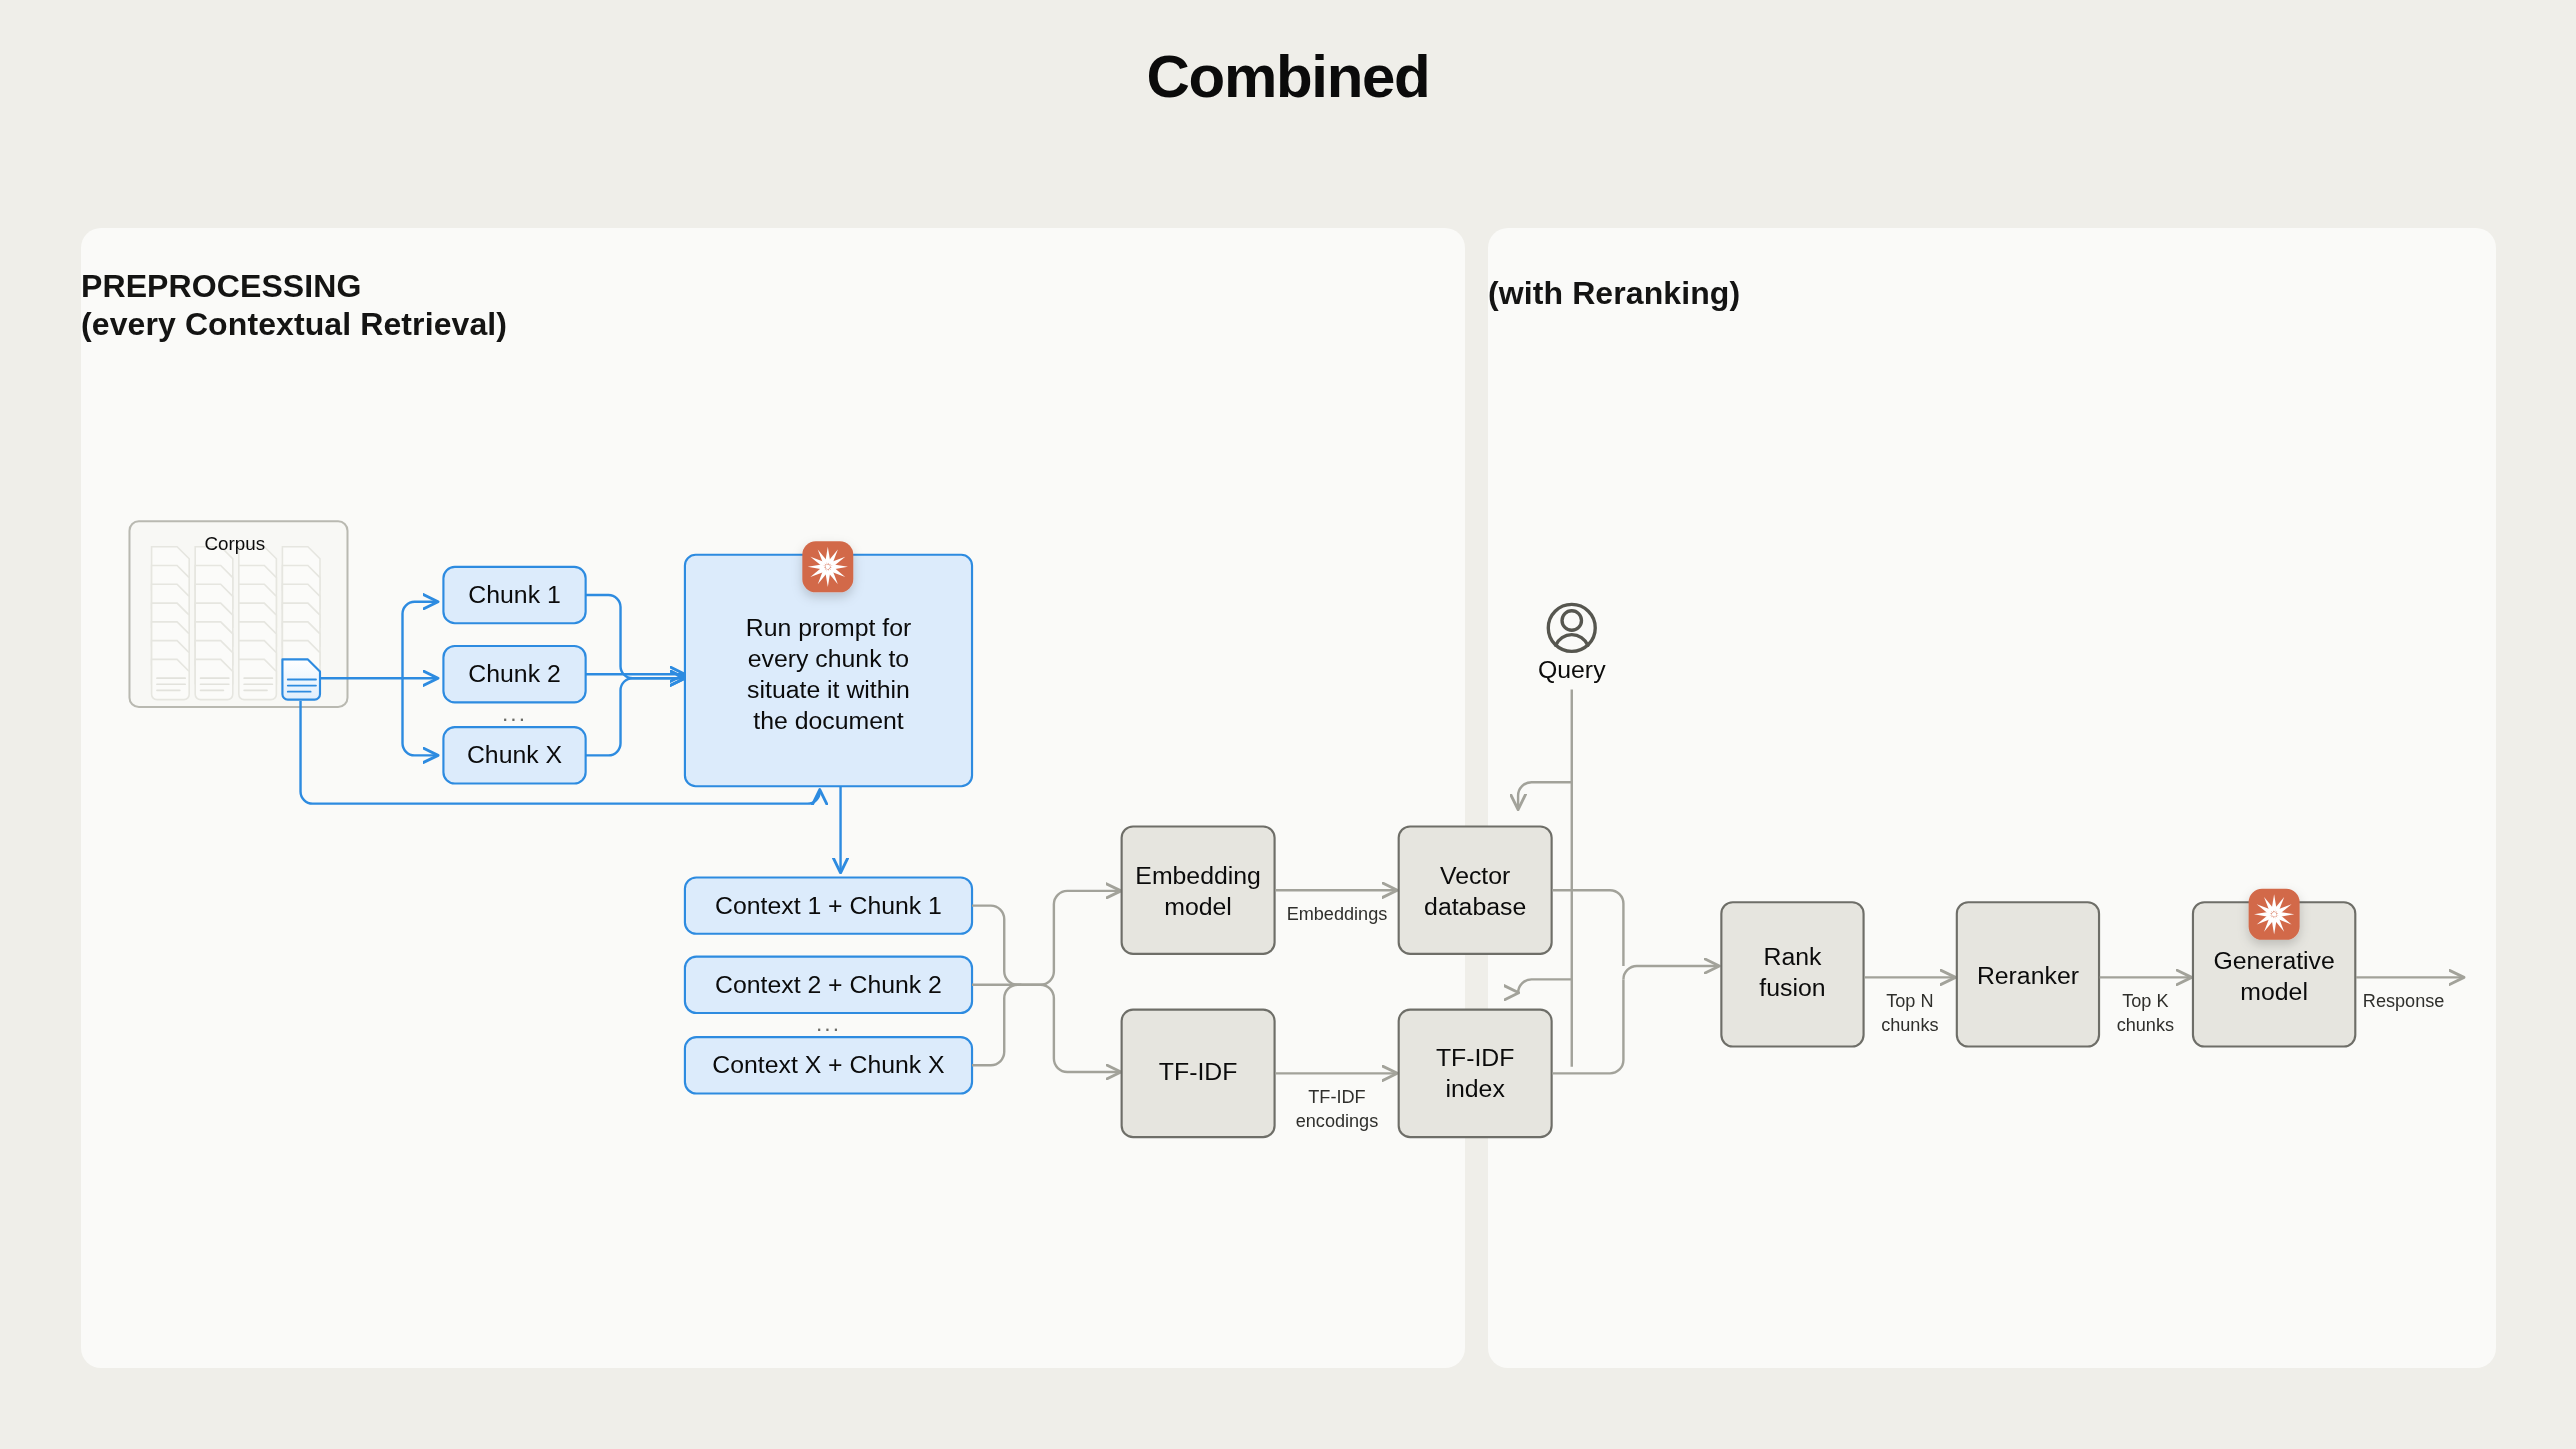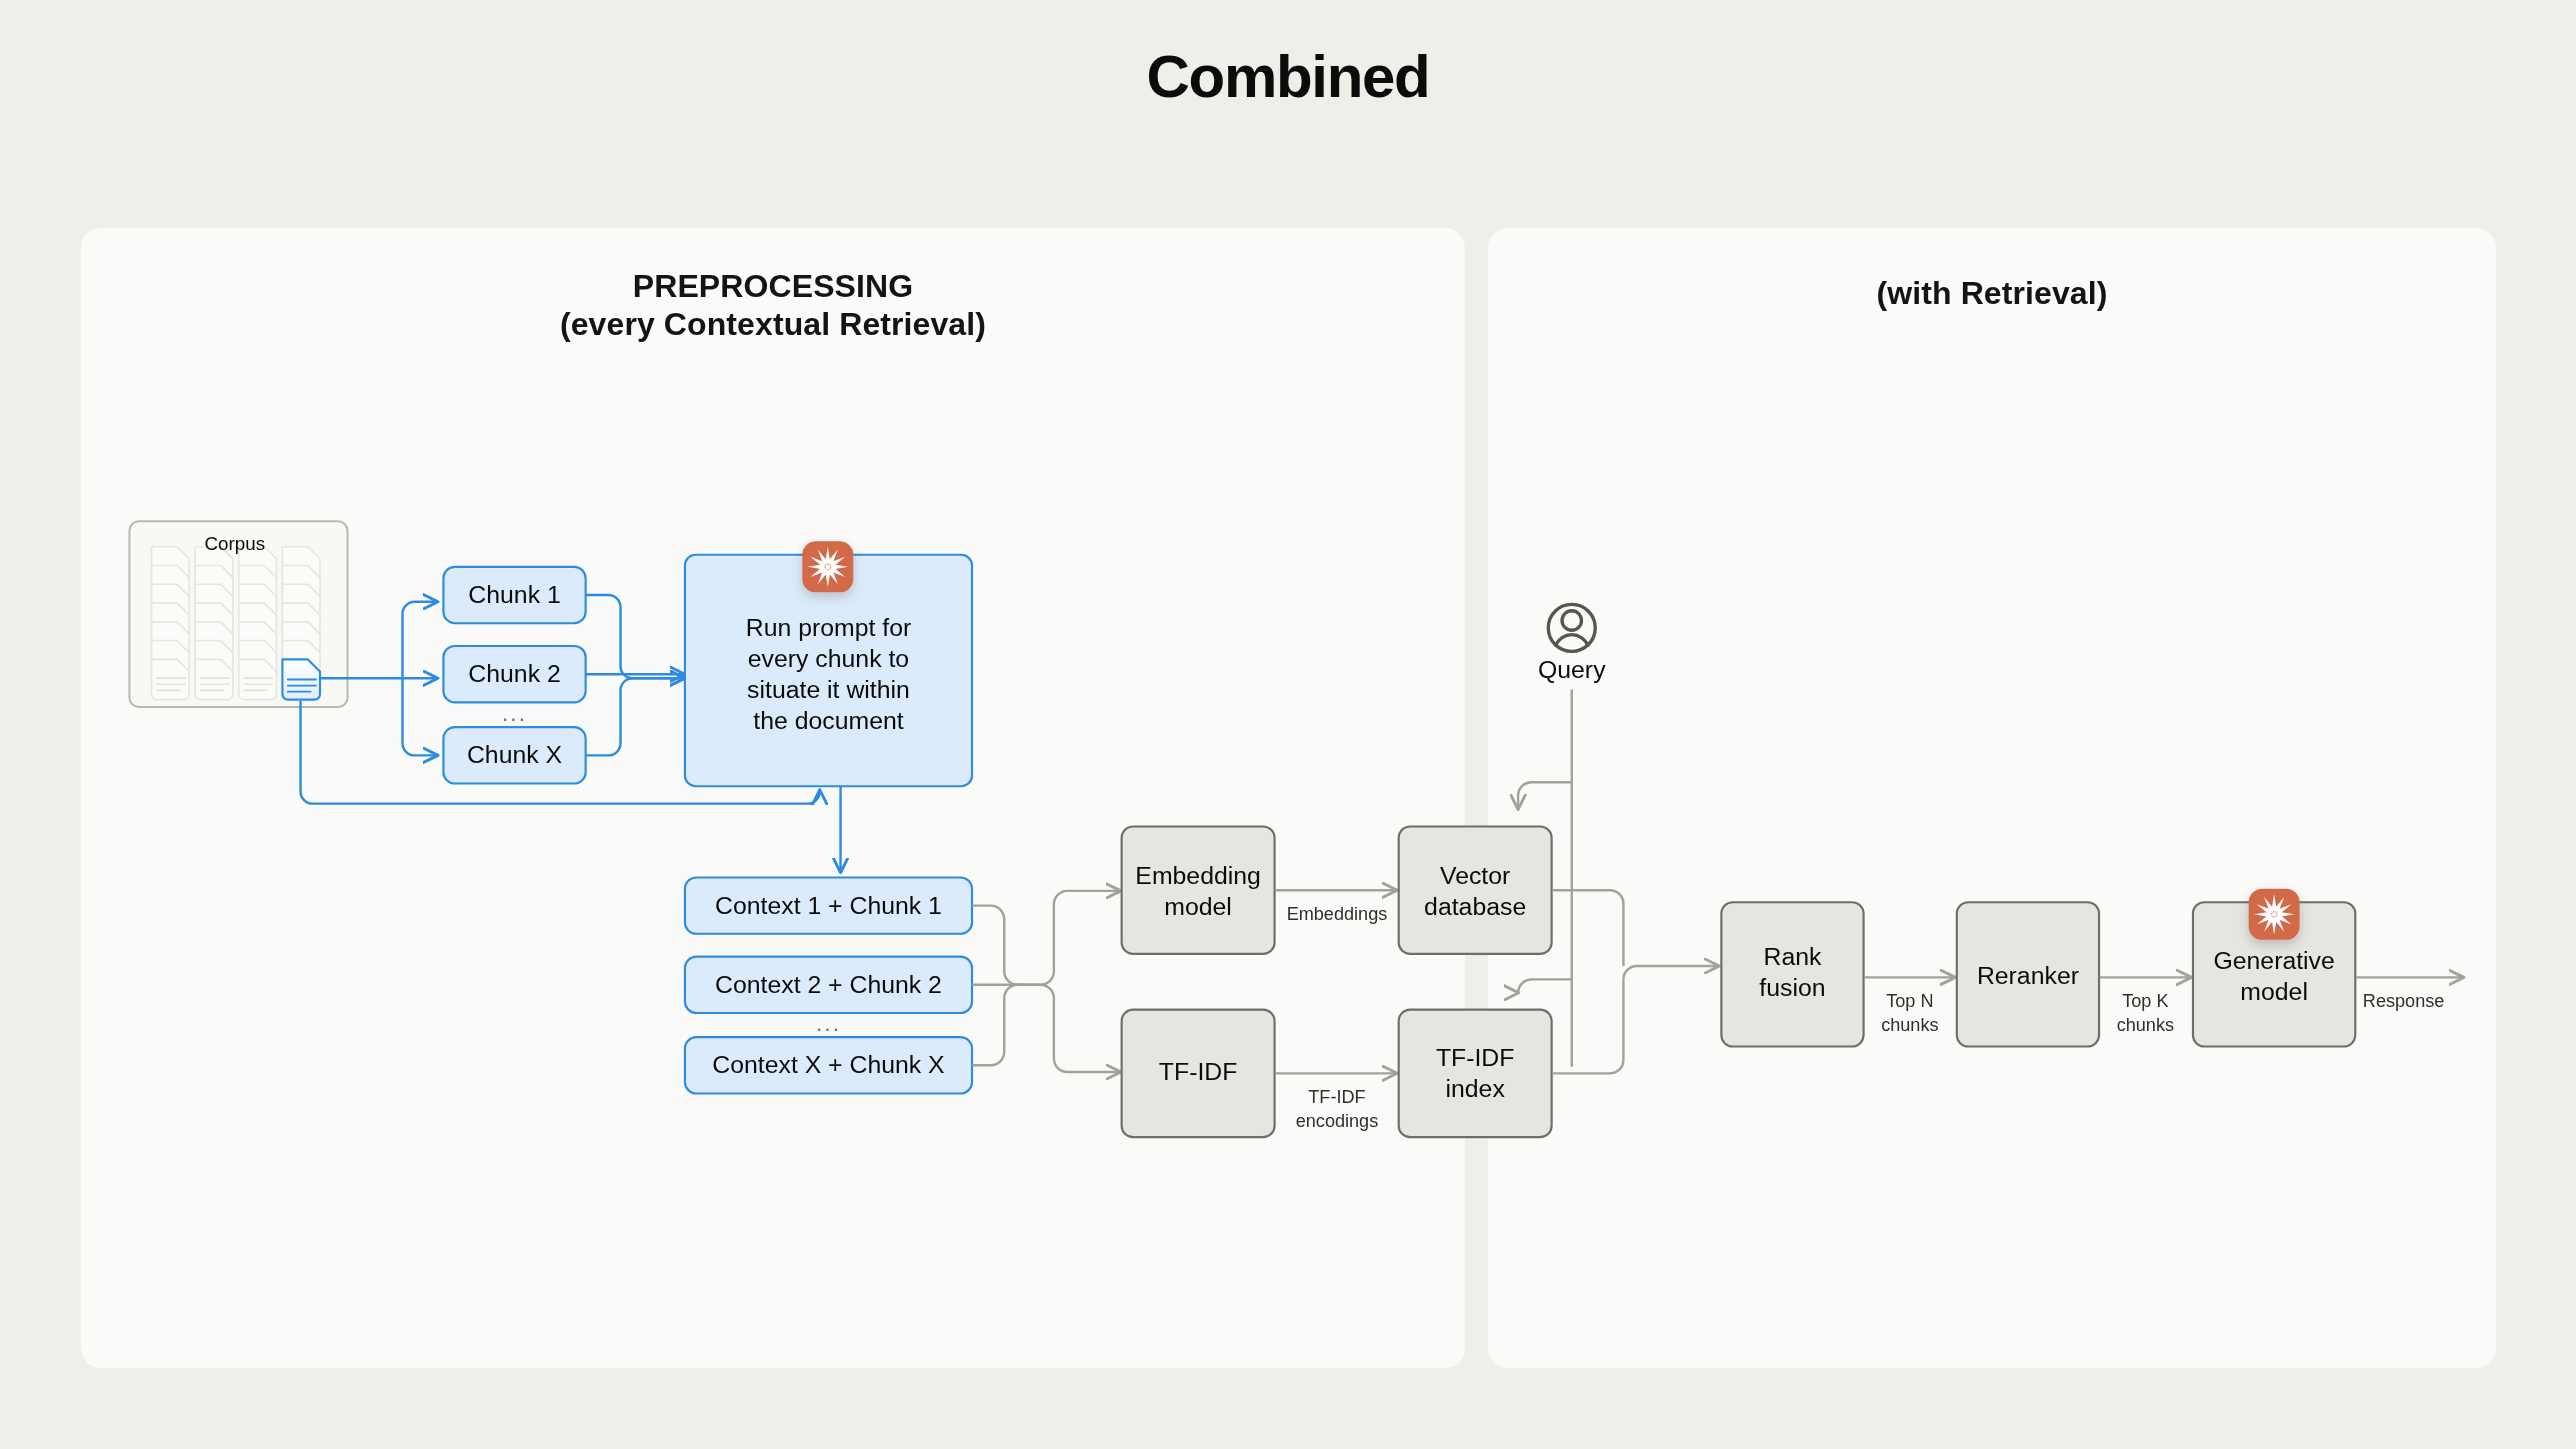"PREPROCESSING" .panel-heading { text-align: center -> left }
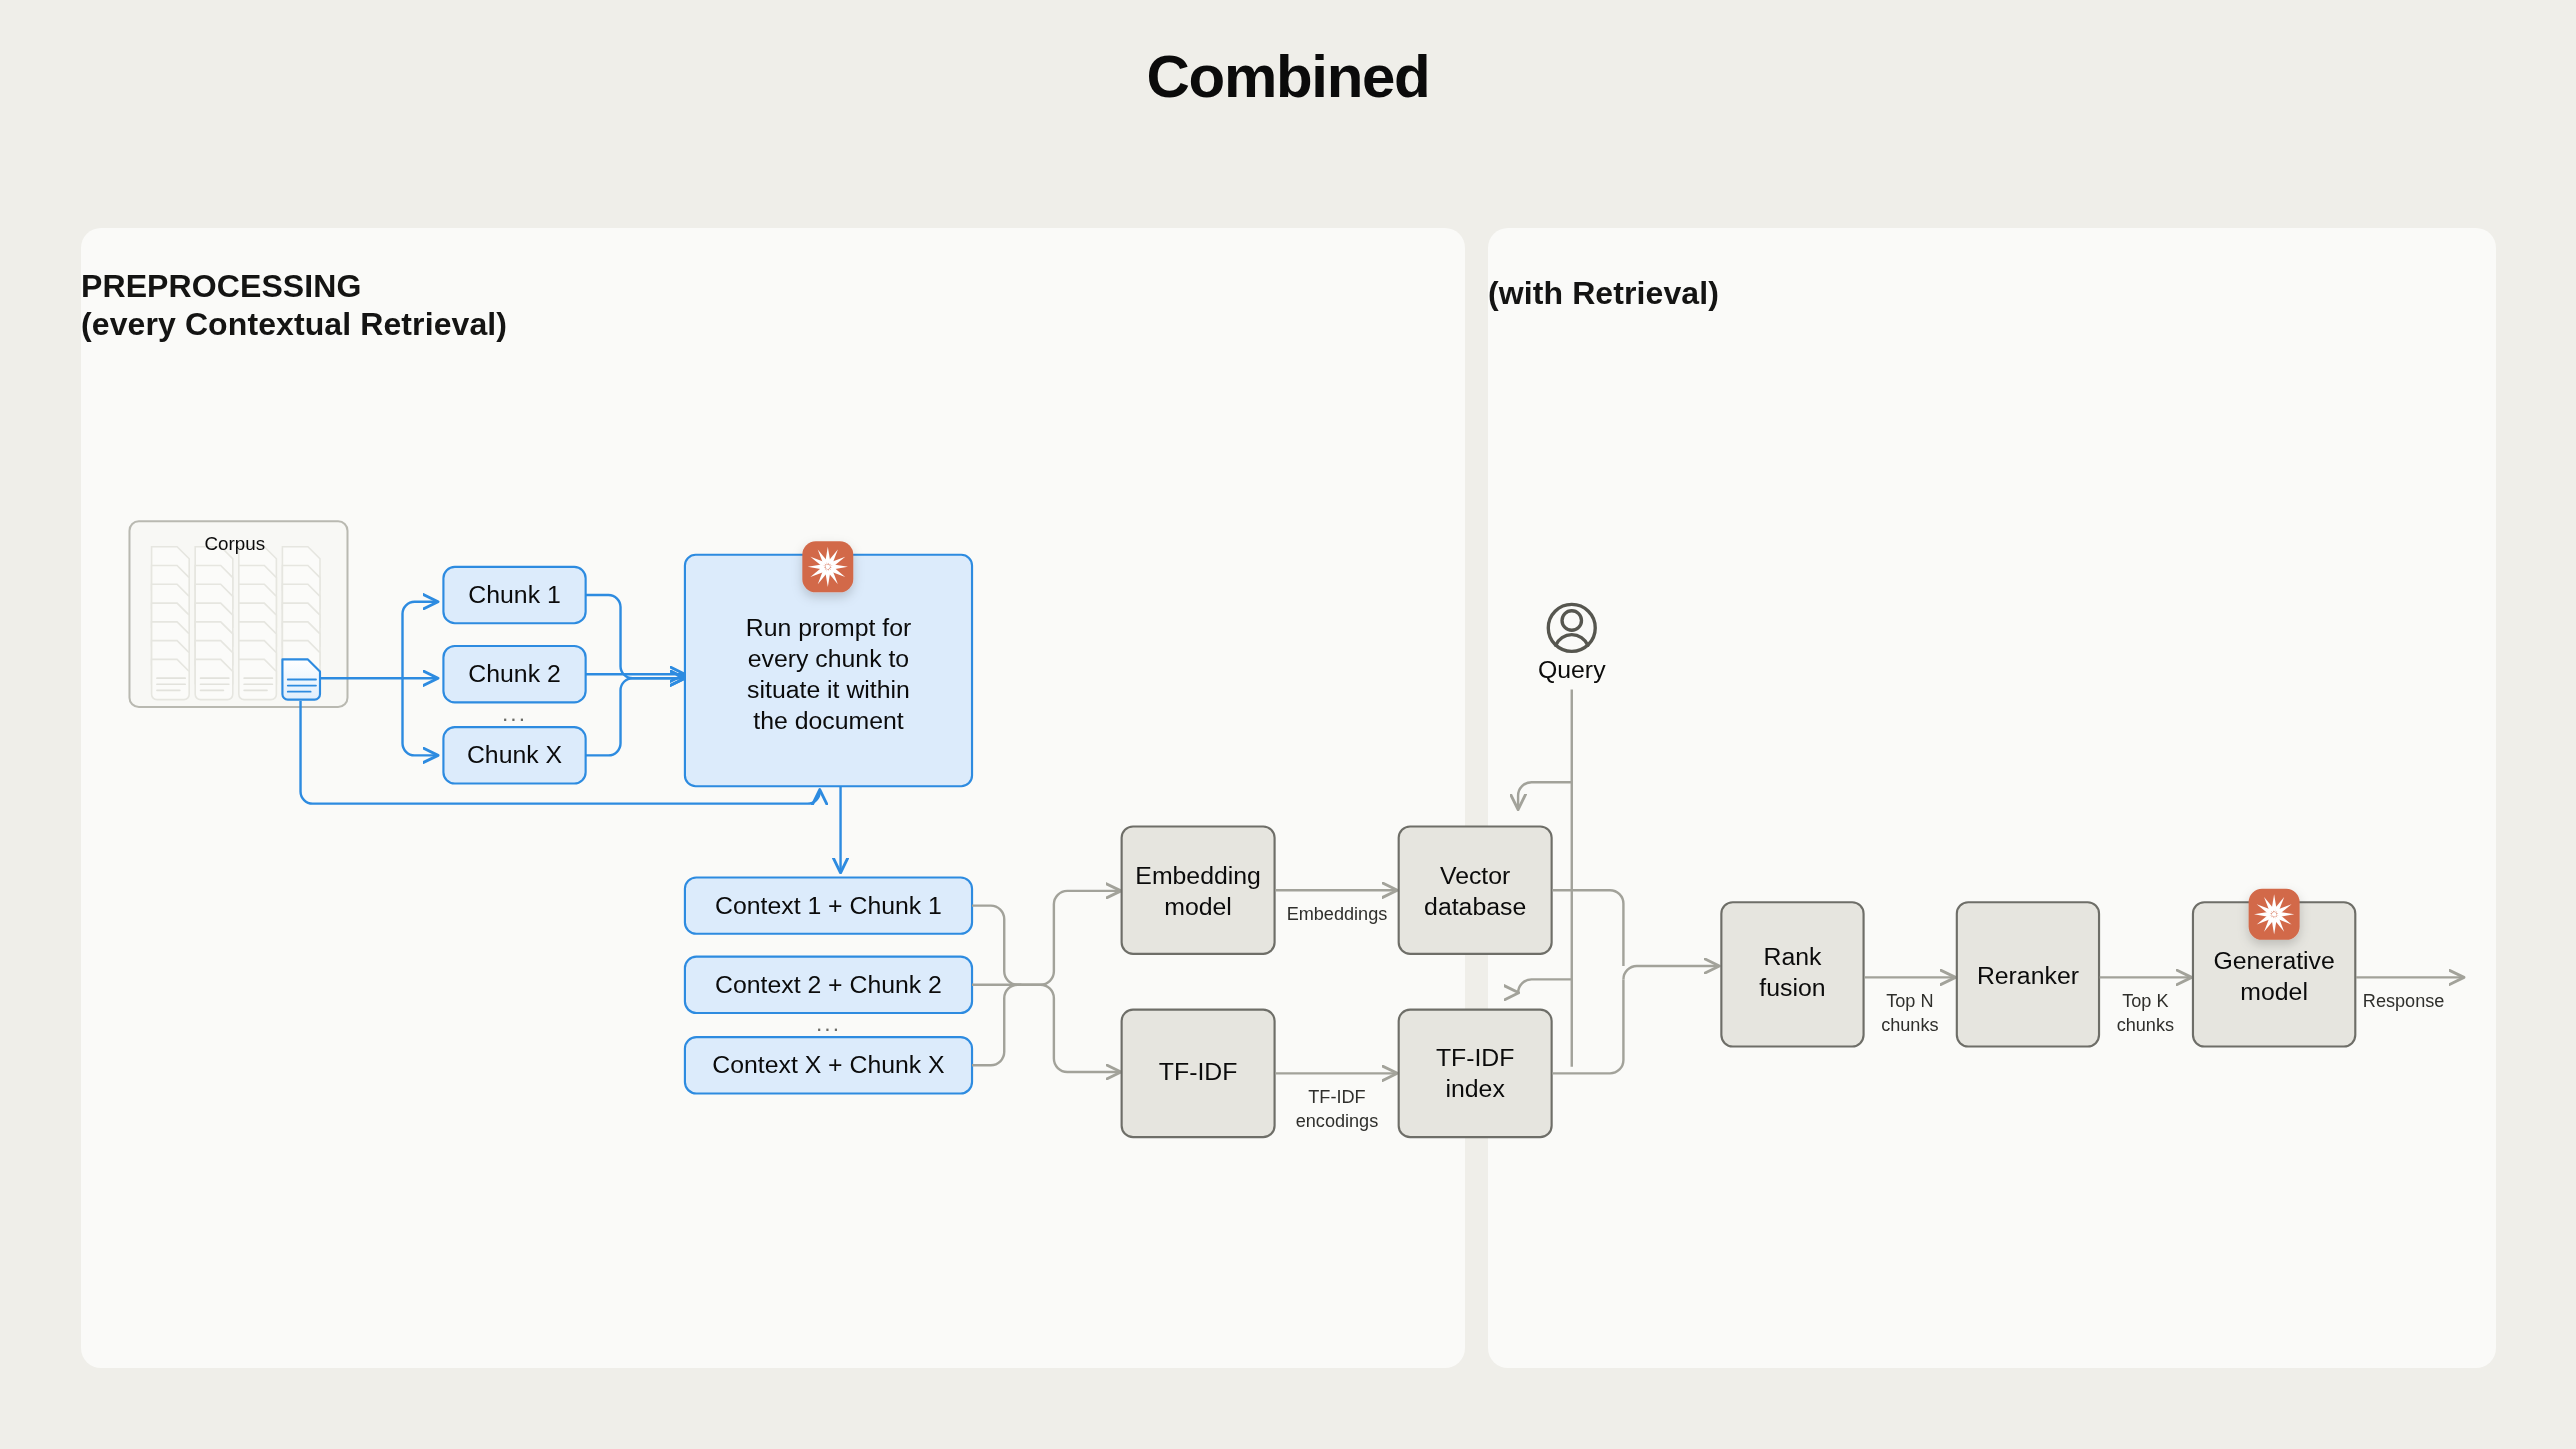"(with Retrieval)" div.heading-l2 { text: Retrieval -> Reranking }
